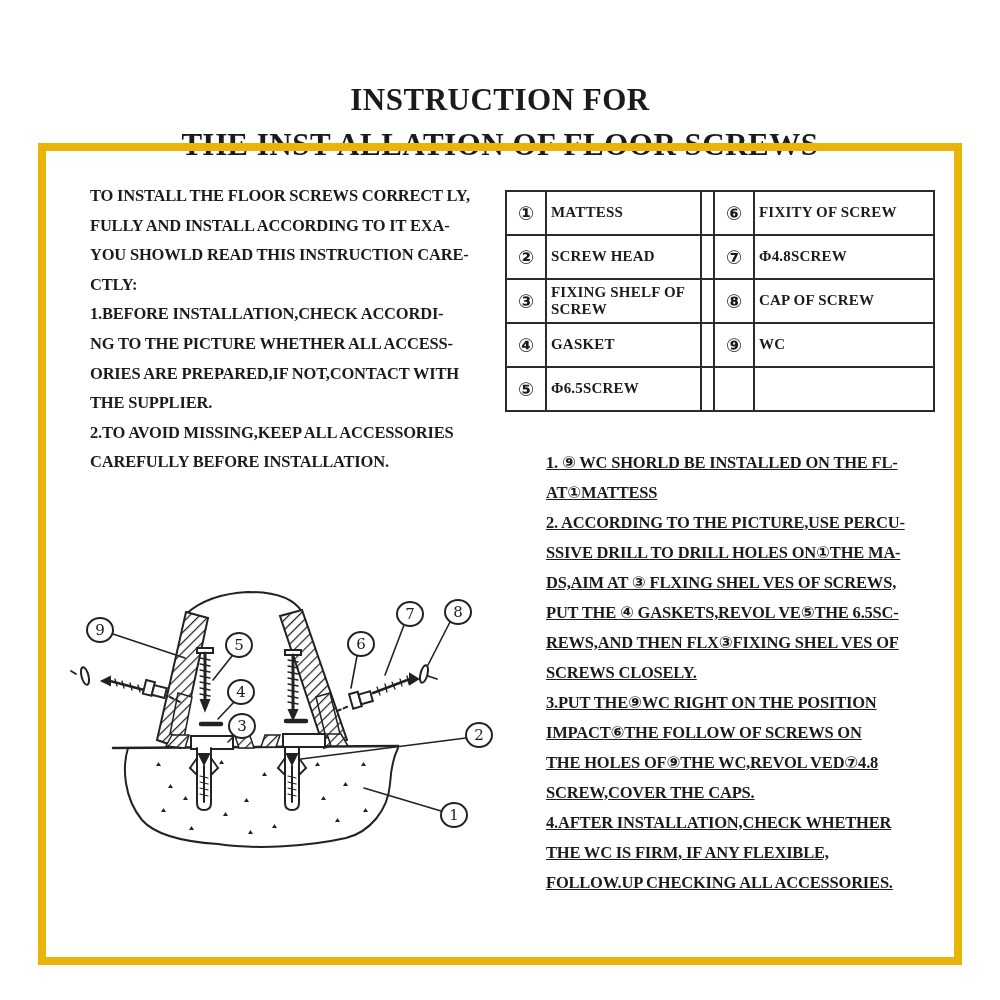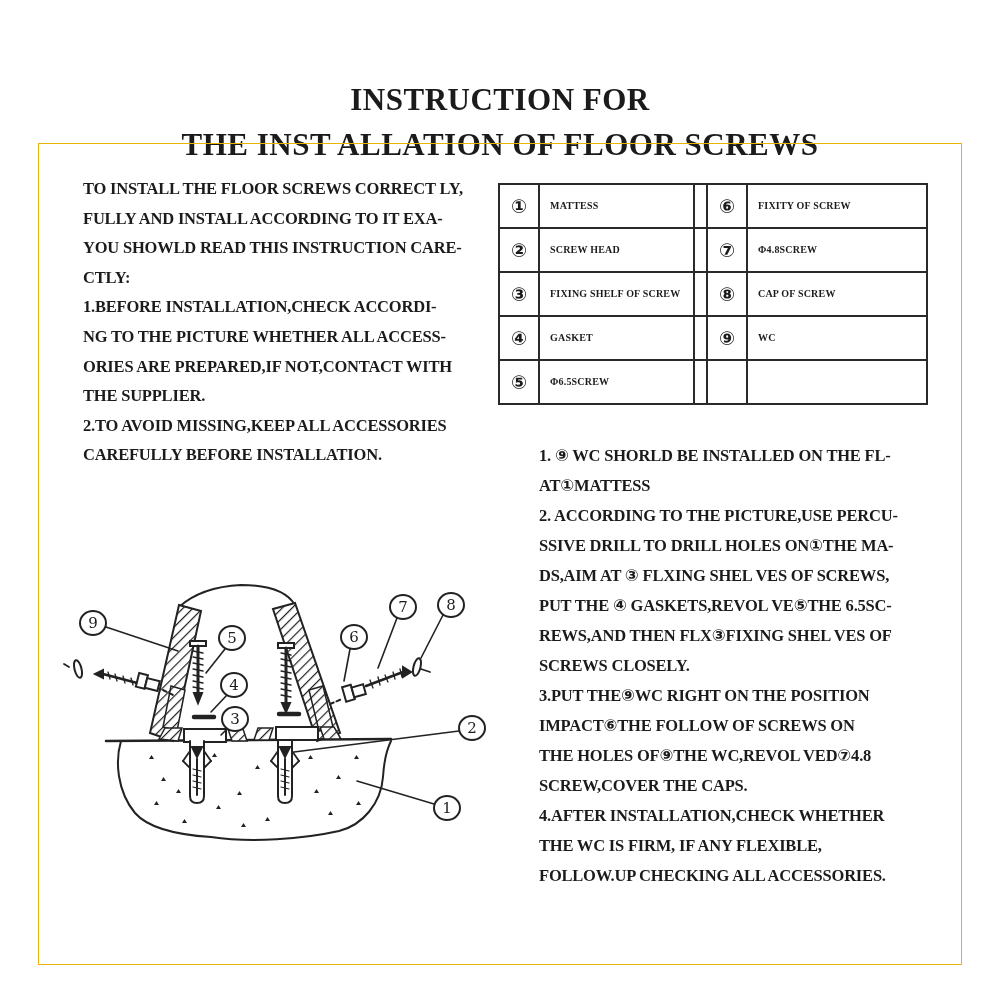"TO INSTALL THE FLOOR SCREWS" .box { border: 1px solid #eab308 -> 8px solid #eab308 }
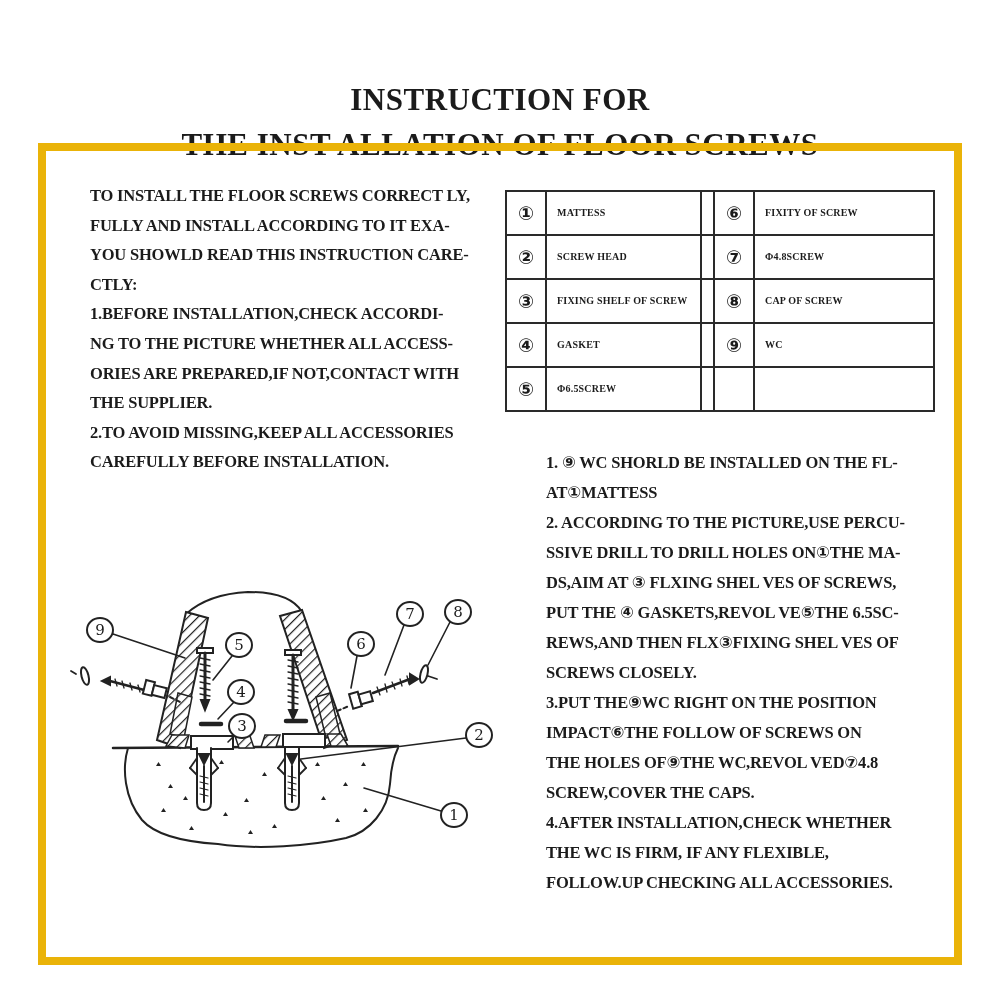"MATTESS" td.cname { font-size: 10px -> 15px; padding-left: 10px -> 4px }
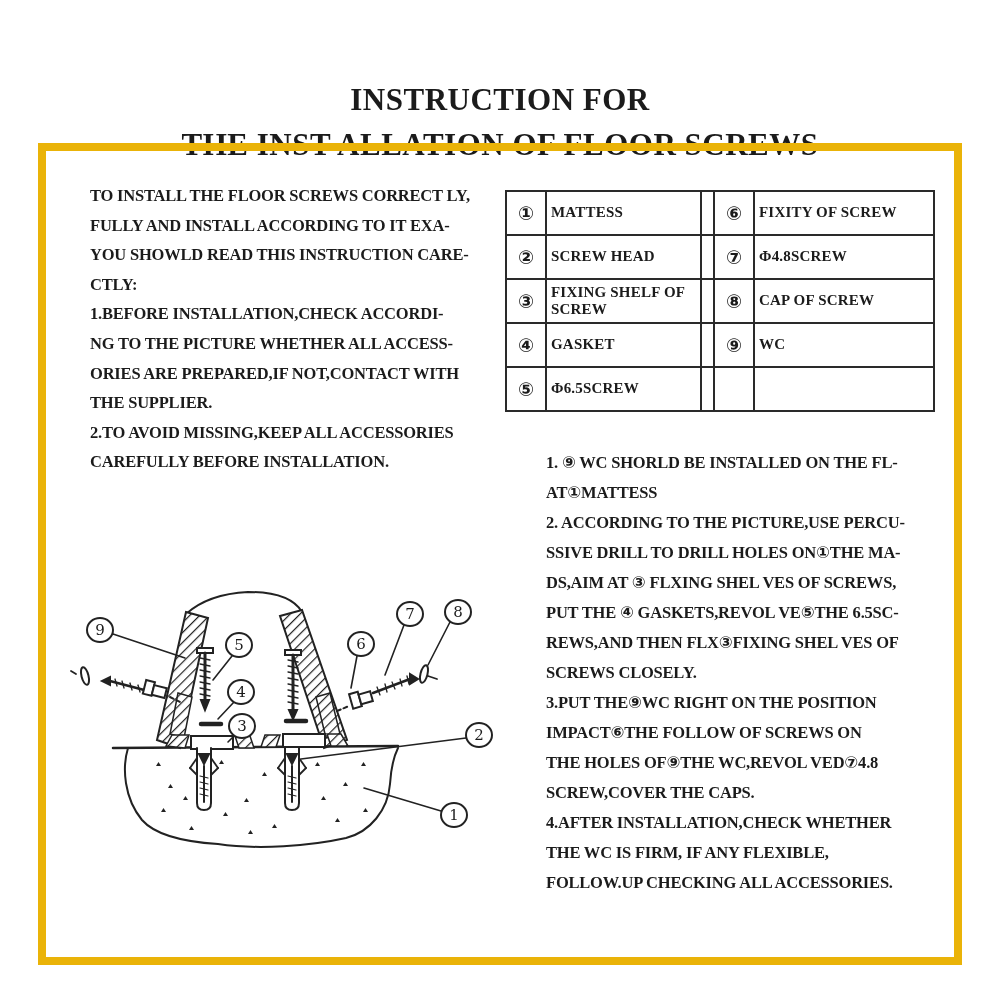"1. ⑨ WC SHORLD BE" .steps { text-decoration: none -> underline }
